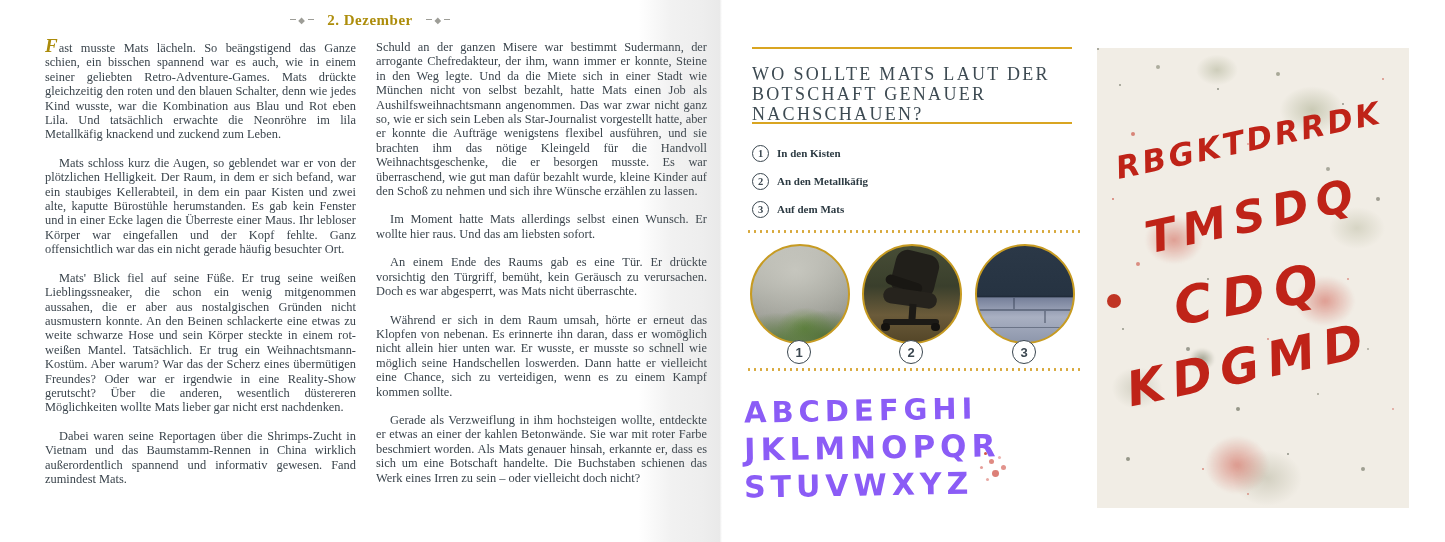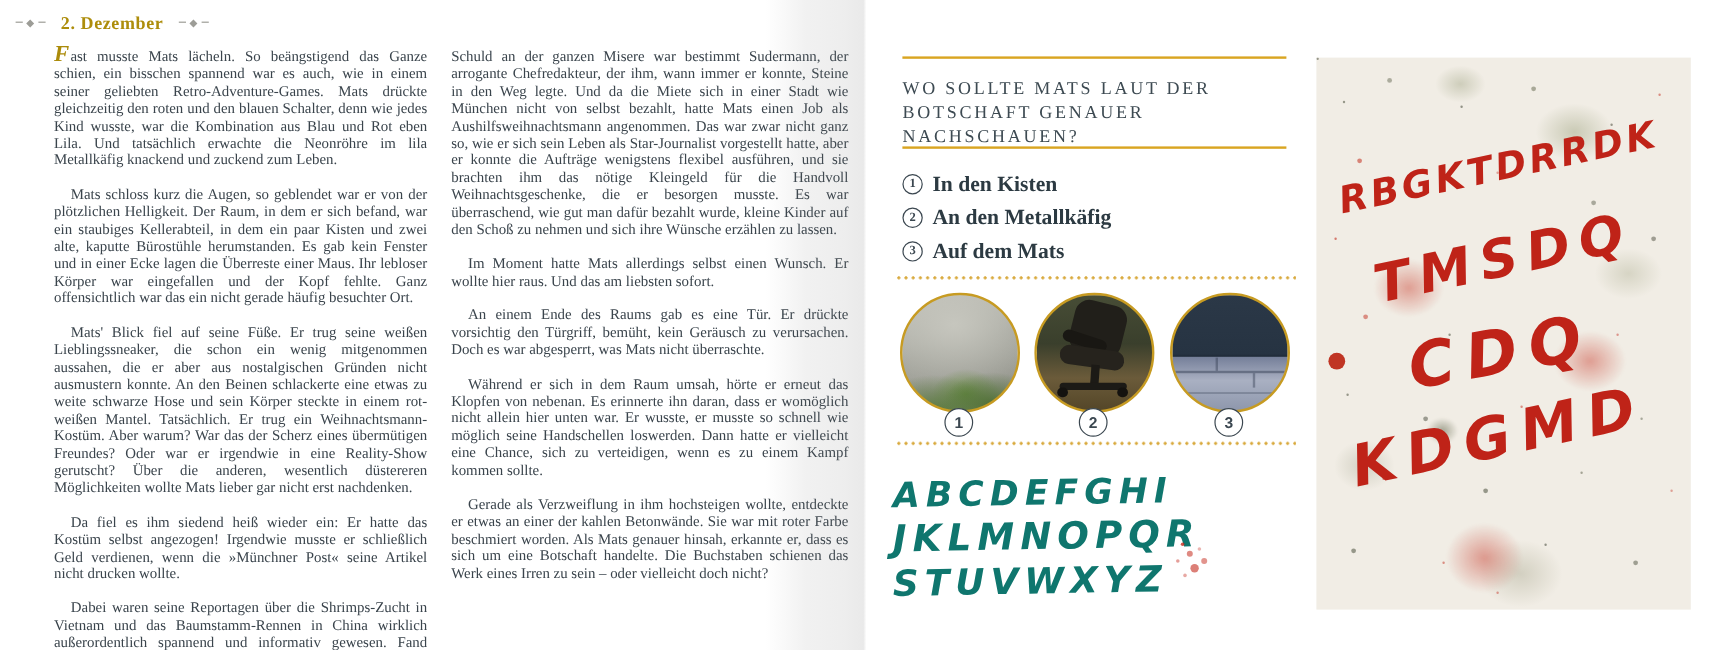"◆ 2. Dezember ◆" .day-header { text-align: none -> center }
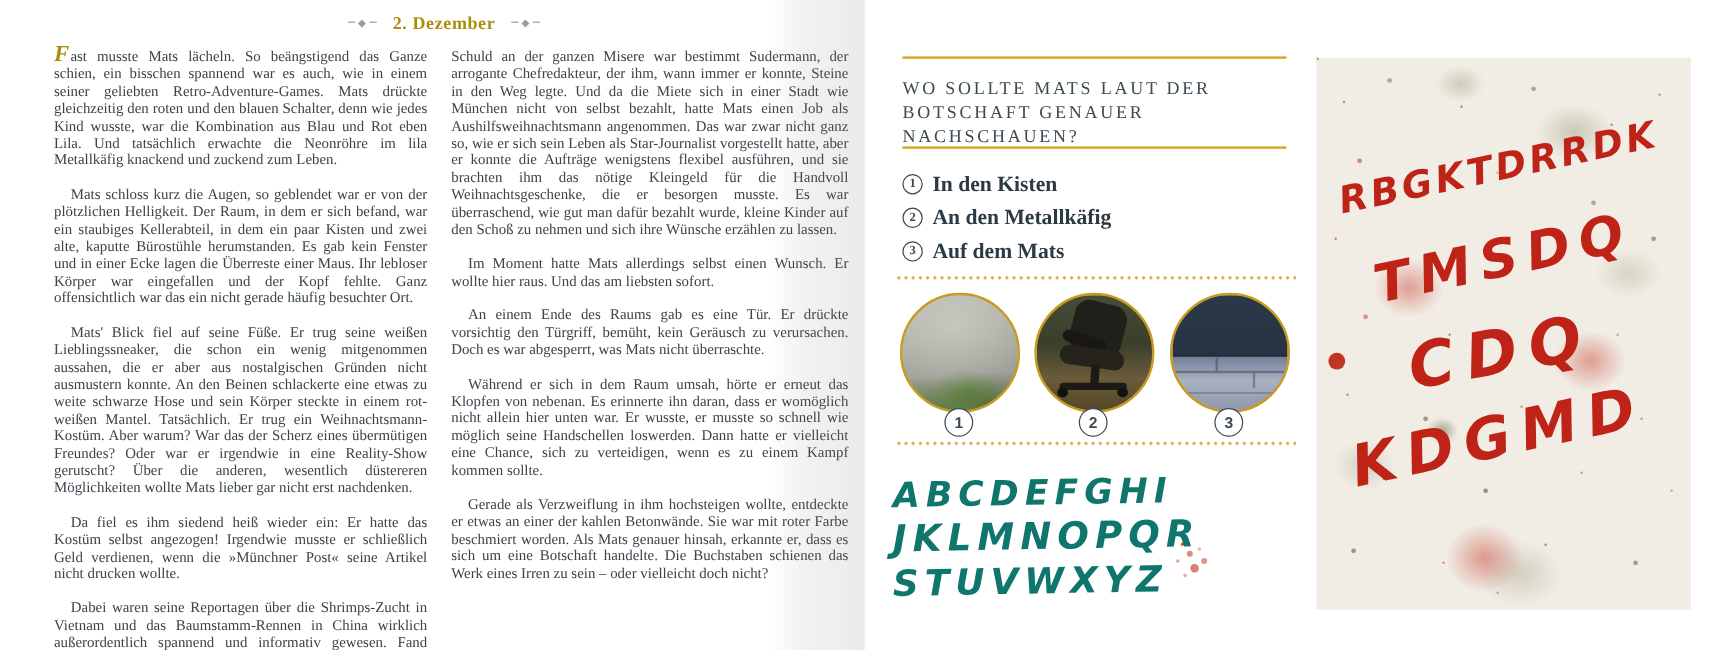"WO SOLLTE MATS LAUT DER" .question { font-size: 15px -> 18px }
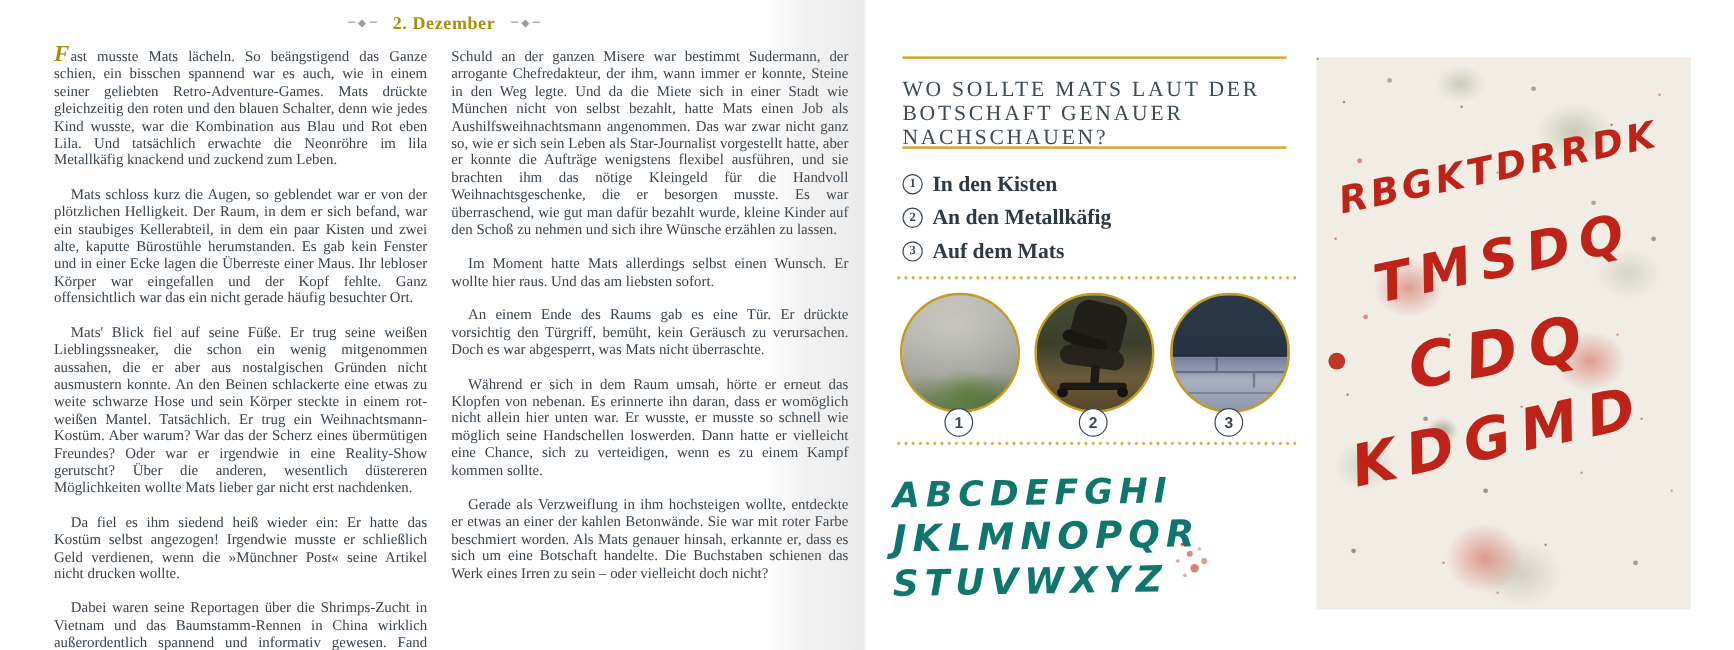"In den Kisten" .opt-label { font-size: 18px -> 11px }
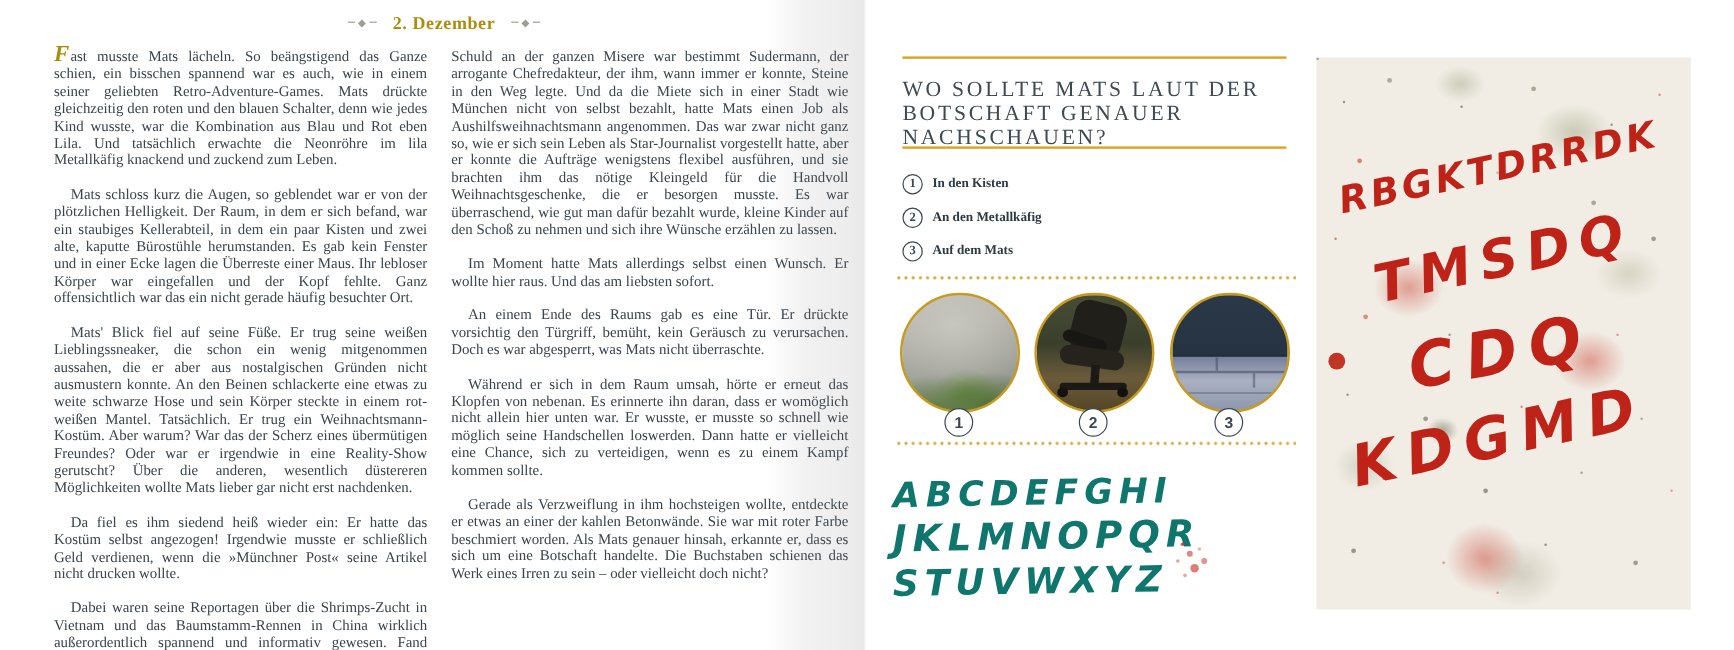"ABCDEFGHI" .alphabet { color: #0f766e -> #8b5cf6; font-style: italic -> none }
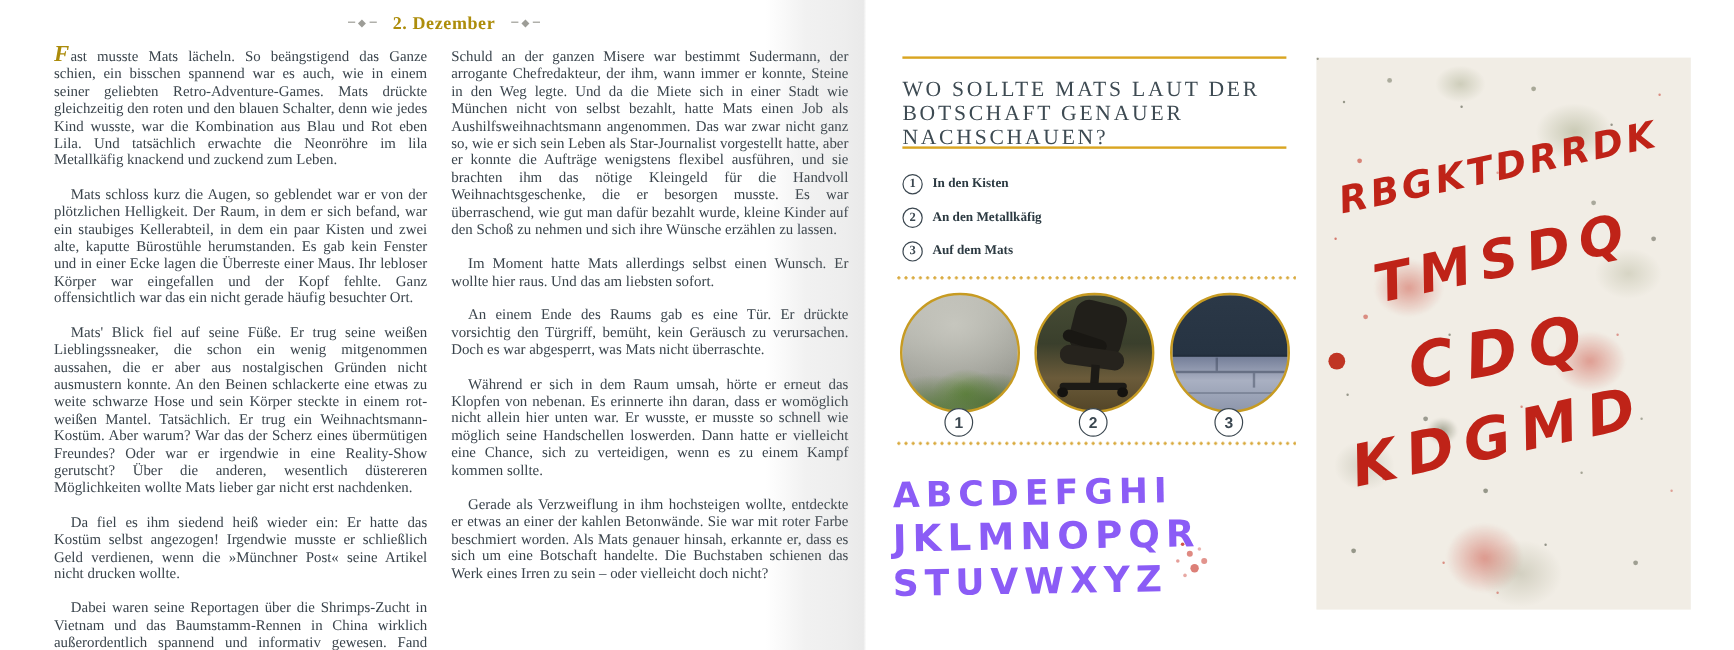"Da fiel es ihm siedend" p { html: <p>Da fiel es ihm siedend heiß wieder ein: Er hatte das Kostüm selbst angezogen! Irgendwie musste er schließlich Geld verdienen, wenn die »Münchner Post« seine Artikel nicht drucken wollte.</p> -> none }
